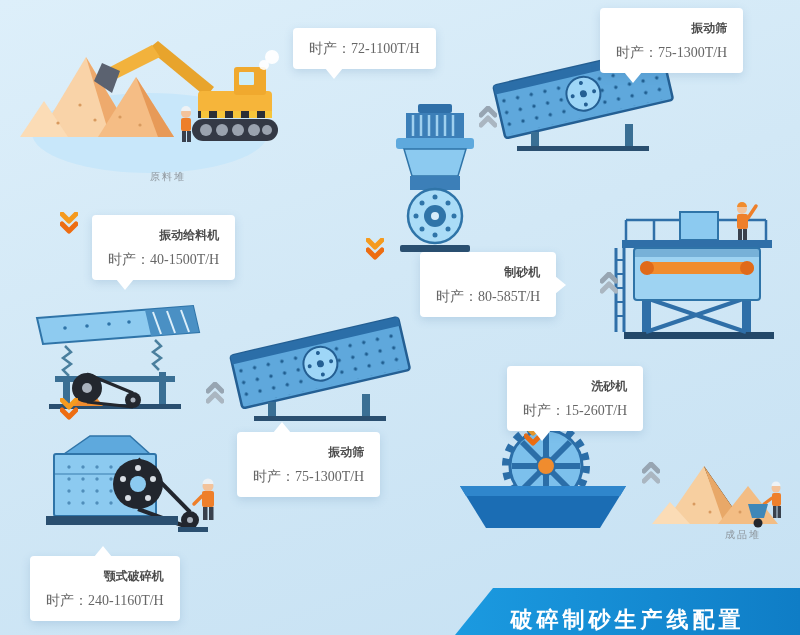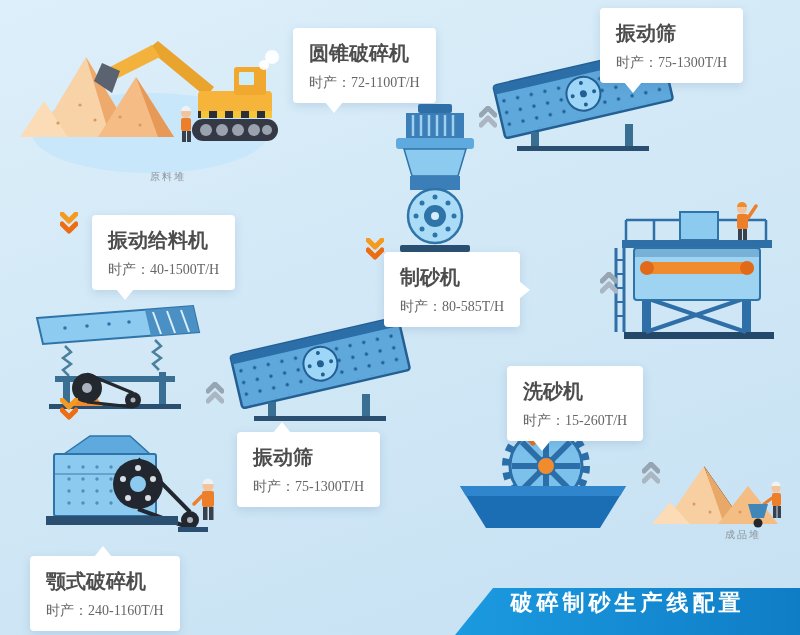"振动筛" .lb-name { font-size: 20px -> 12px; text-align: none -> right }
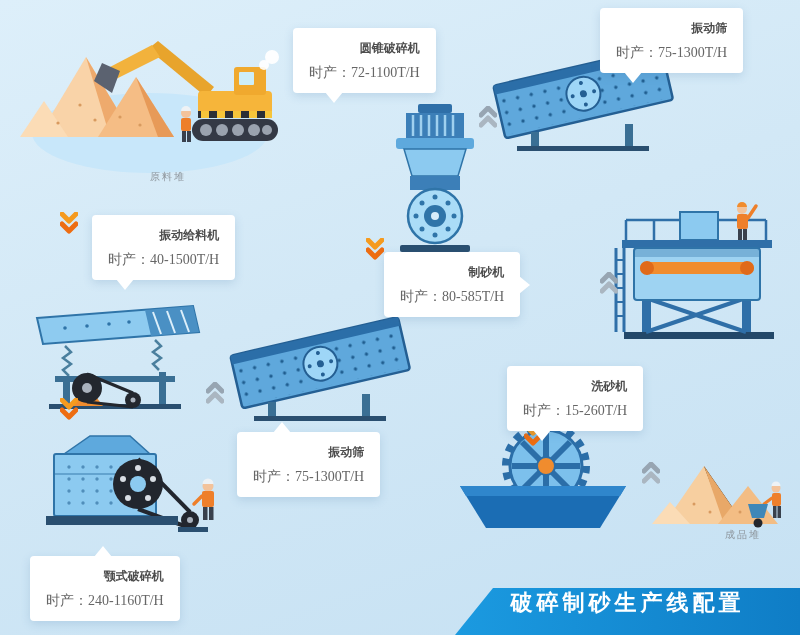"圆锥破碎机" div.lb-name { html: <div>圆锥破碎机</div> -> none }
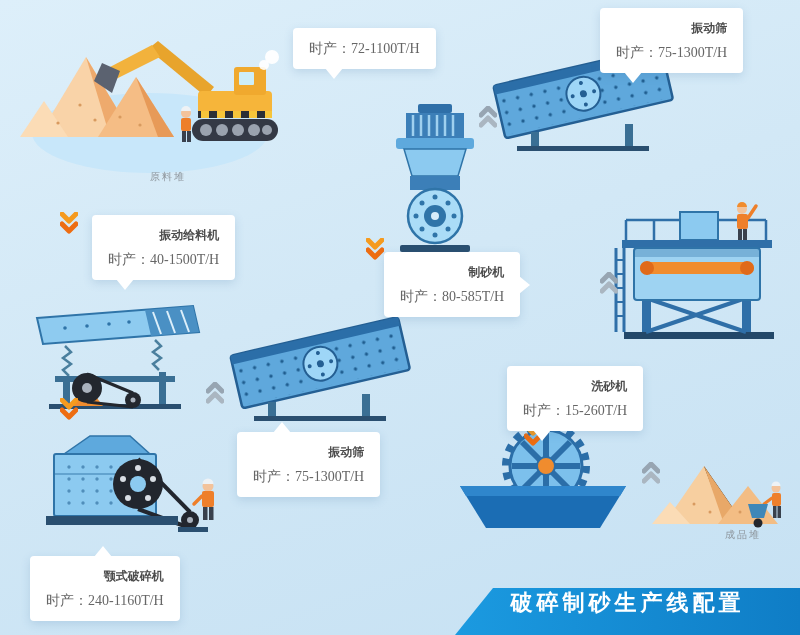"制砂机" div.label-box { left: 384px -> 420px }
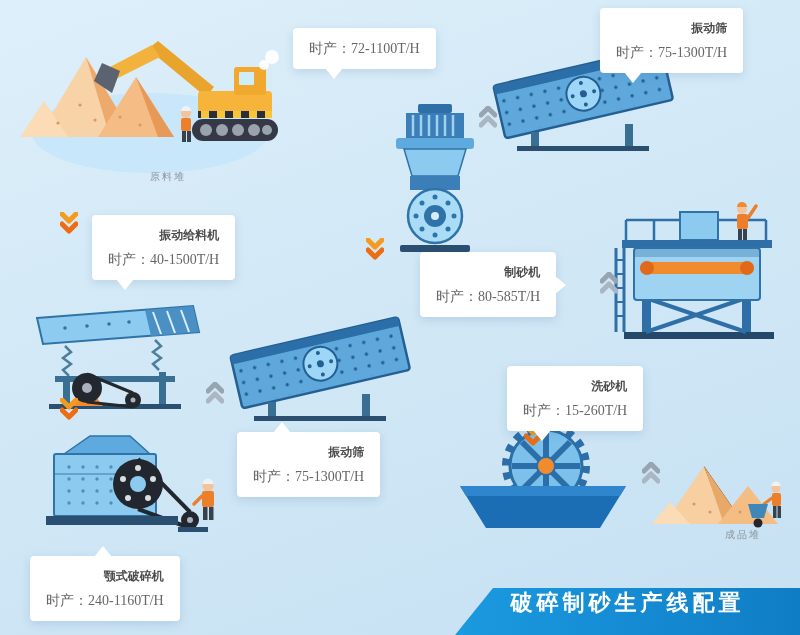"破碎制砂生产线配置" .banner { align-items: flex-start -> flex-end }
